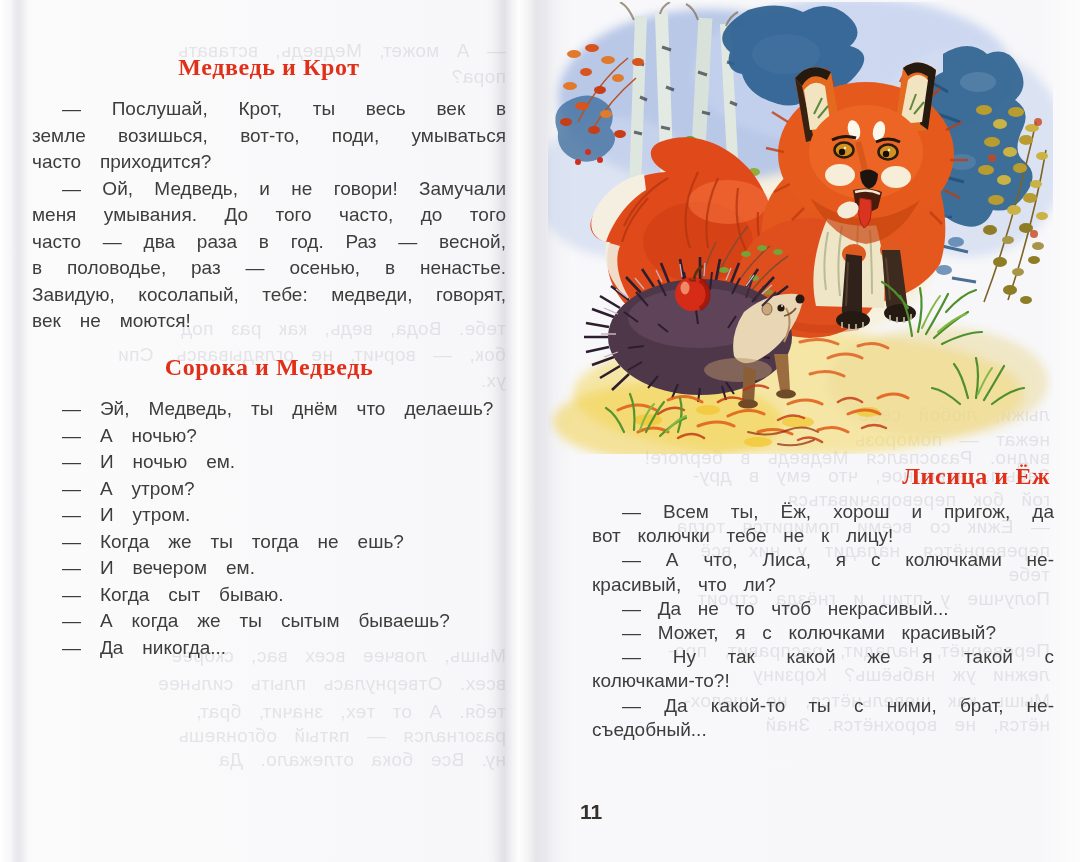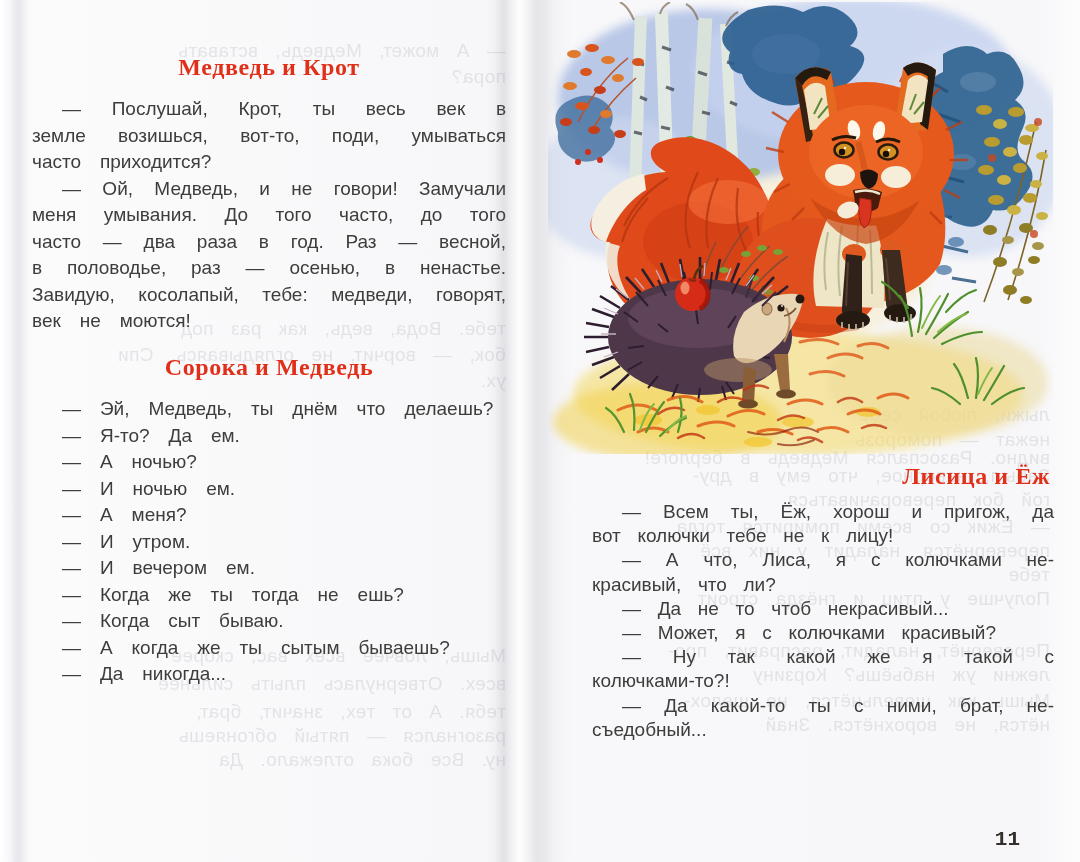"— Я-то? Да ем." p { html: <p>— Я-то? Да ем.</p> -> none }
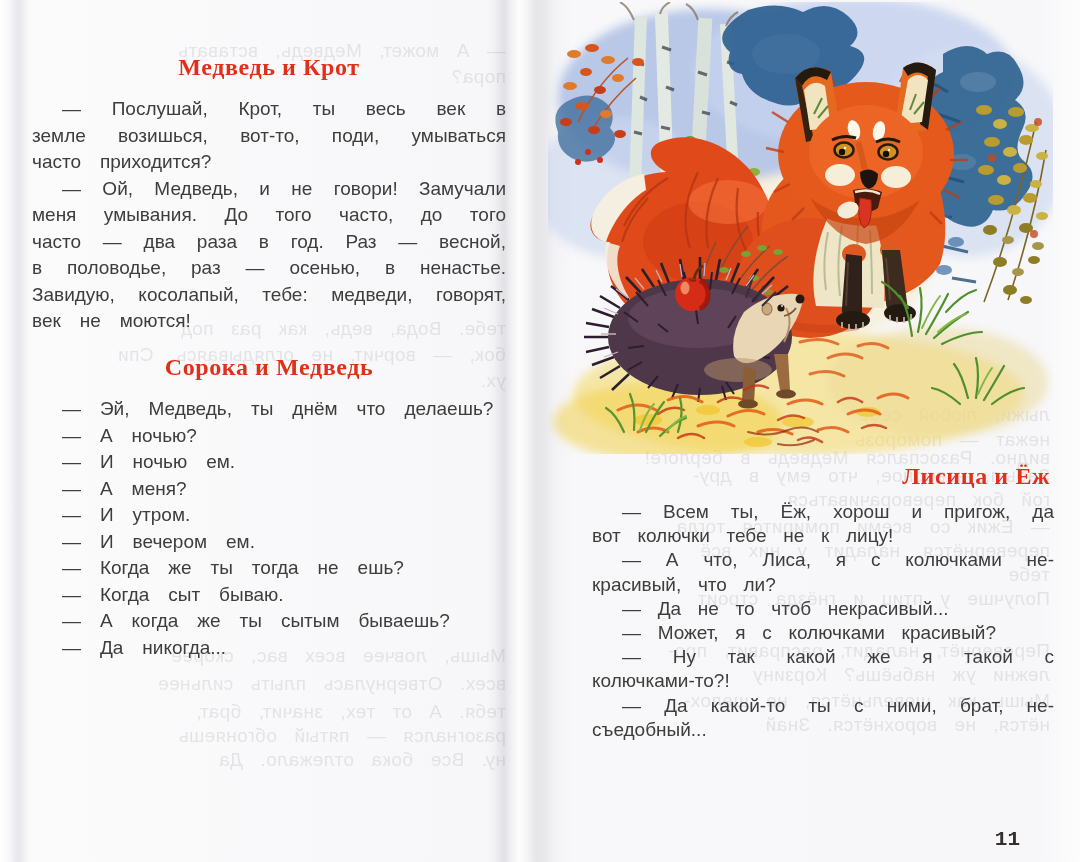"— А меня?" p { text: меня -> утром }
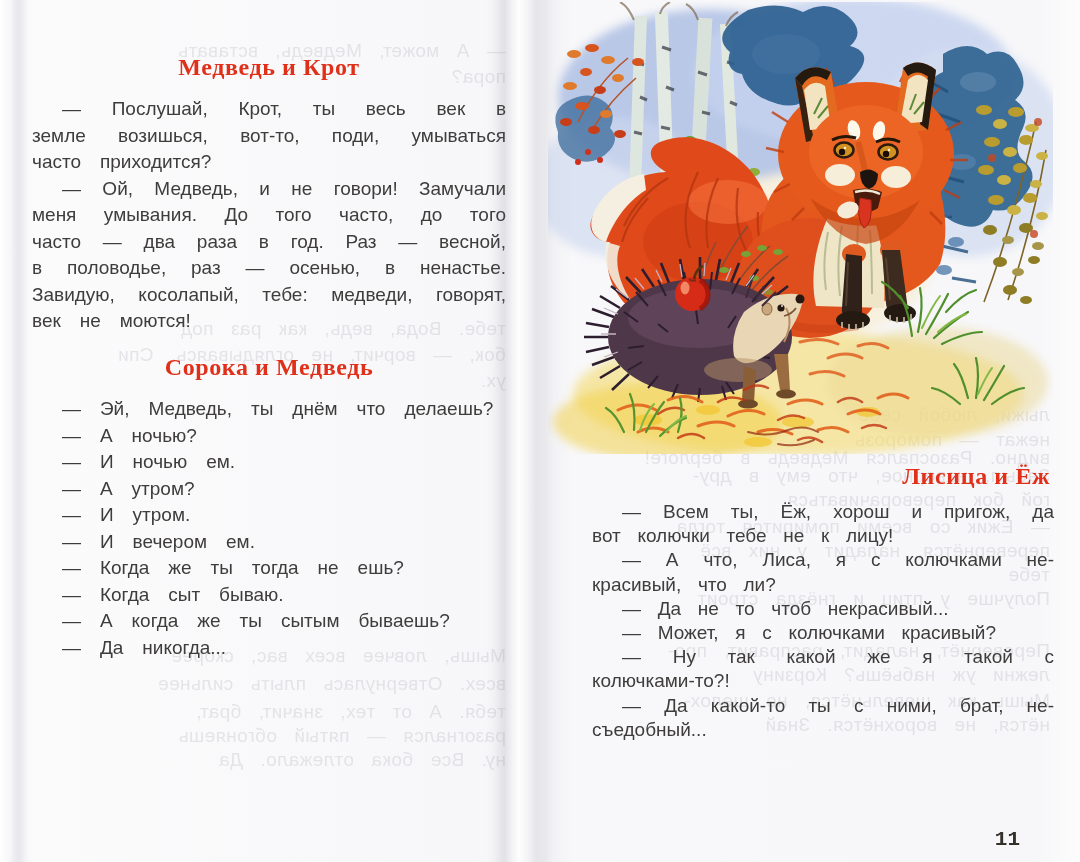"— И вечером ем." p { order: before "— Когда же ты тогда" -> after "— Когда же ты тогда" }
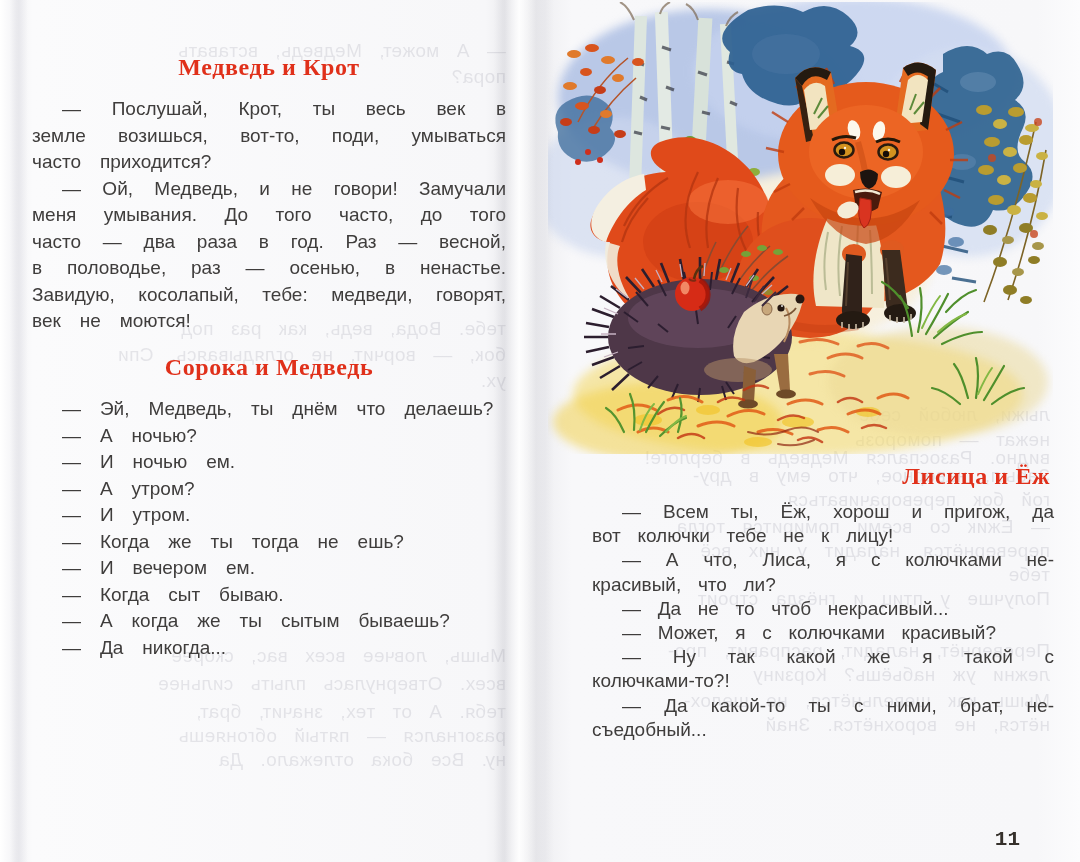"11" .pageno { font-family: Liberation Mono, monospace -> Liberation Sans, sans-serif; margin-top: 28px -> none; text-align: right -> left }
